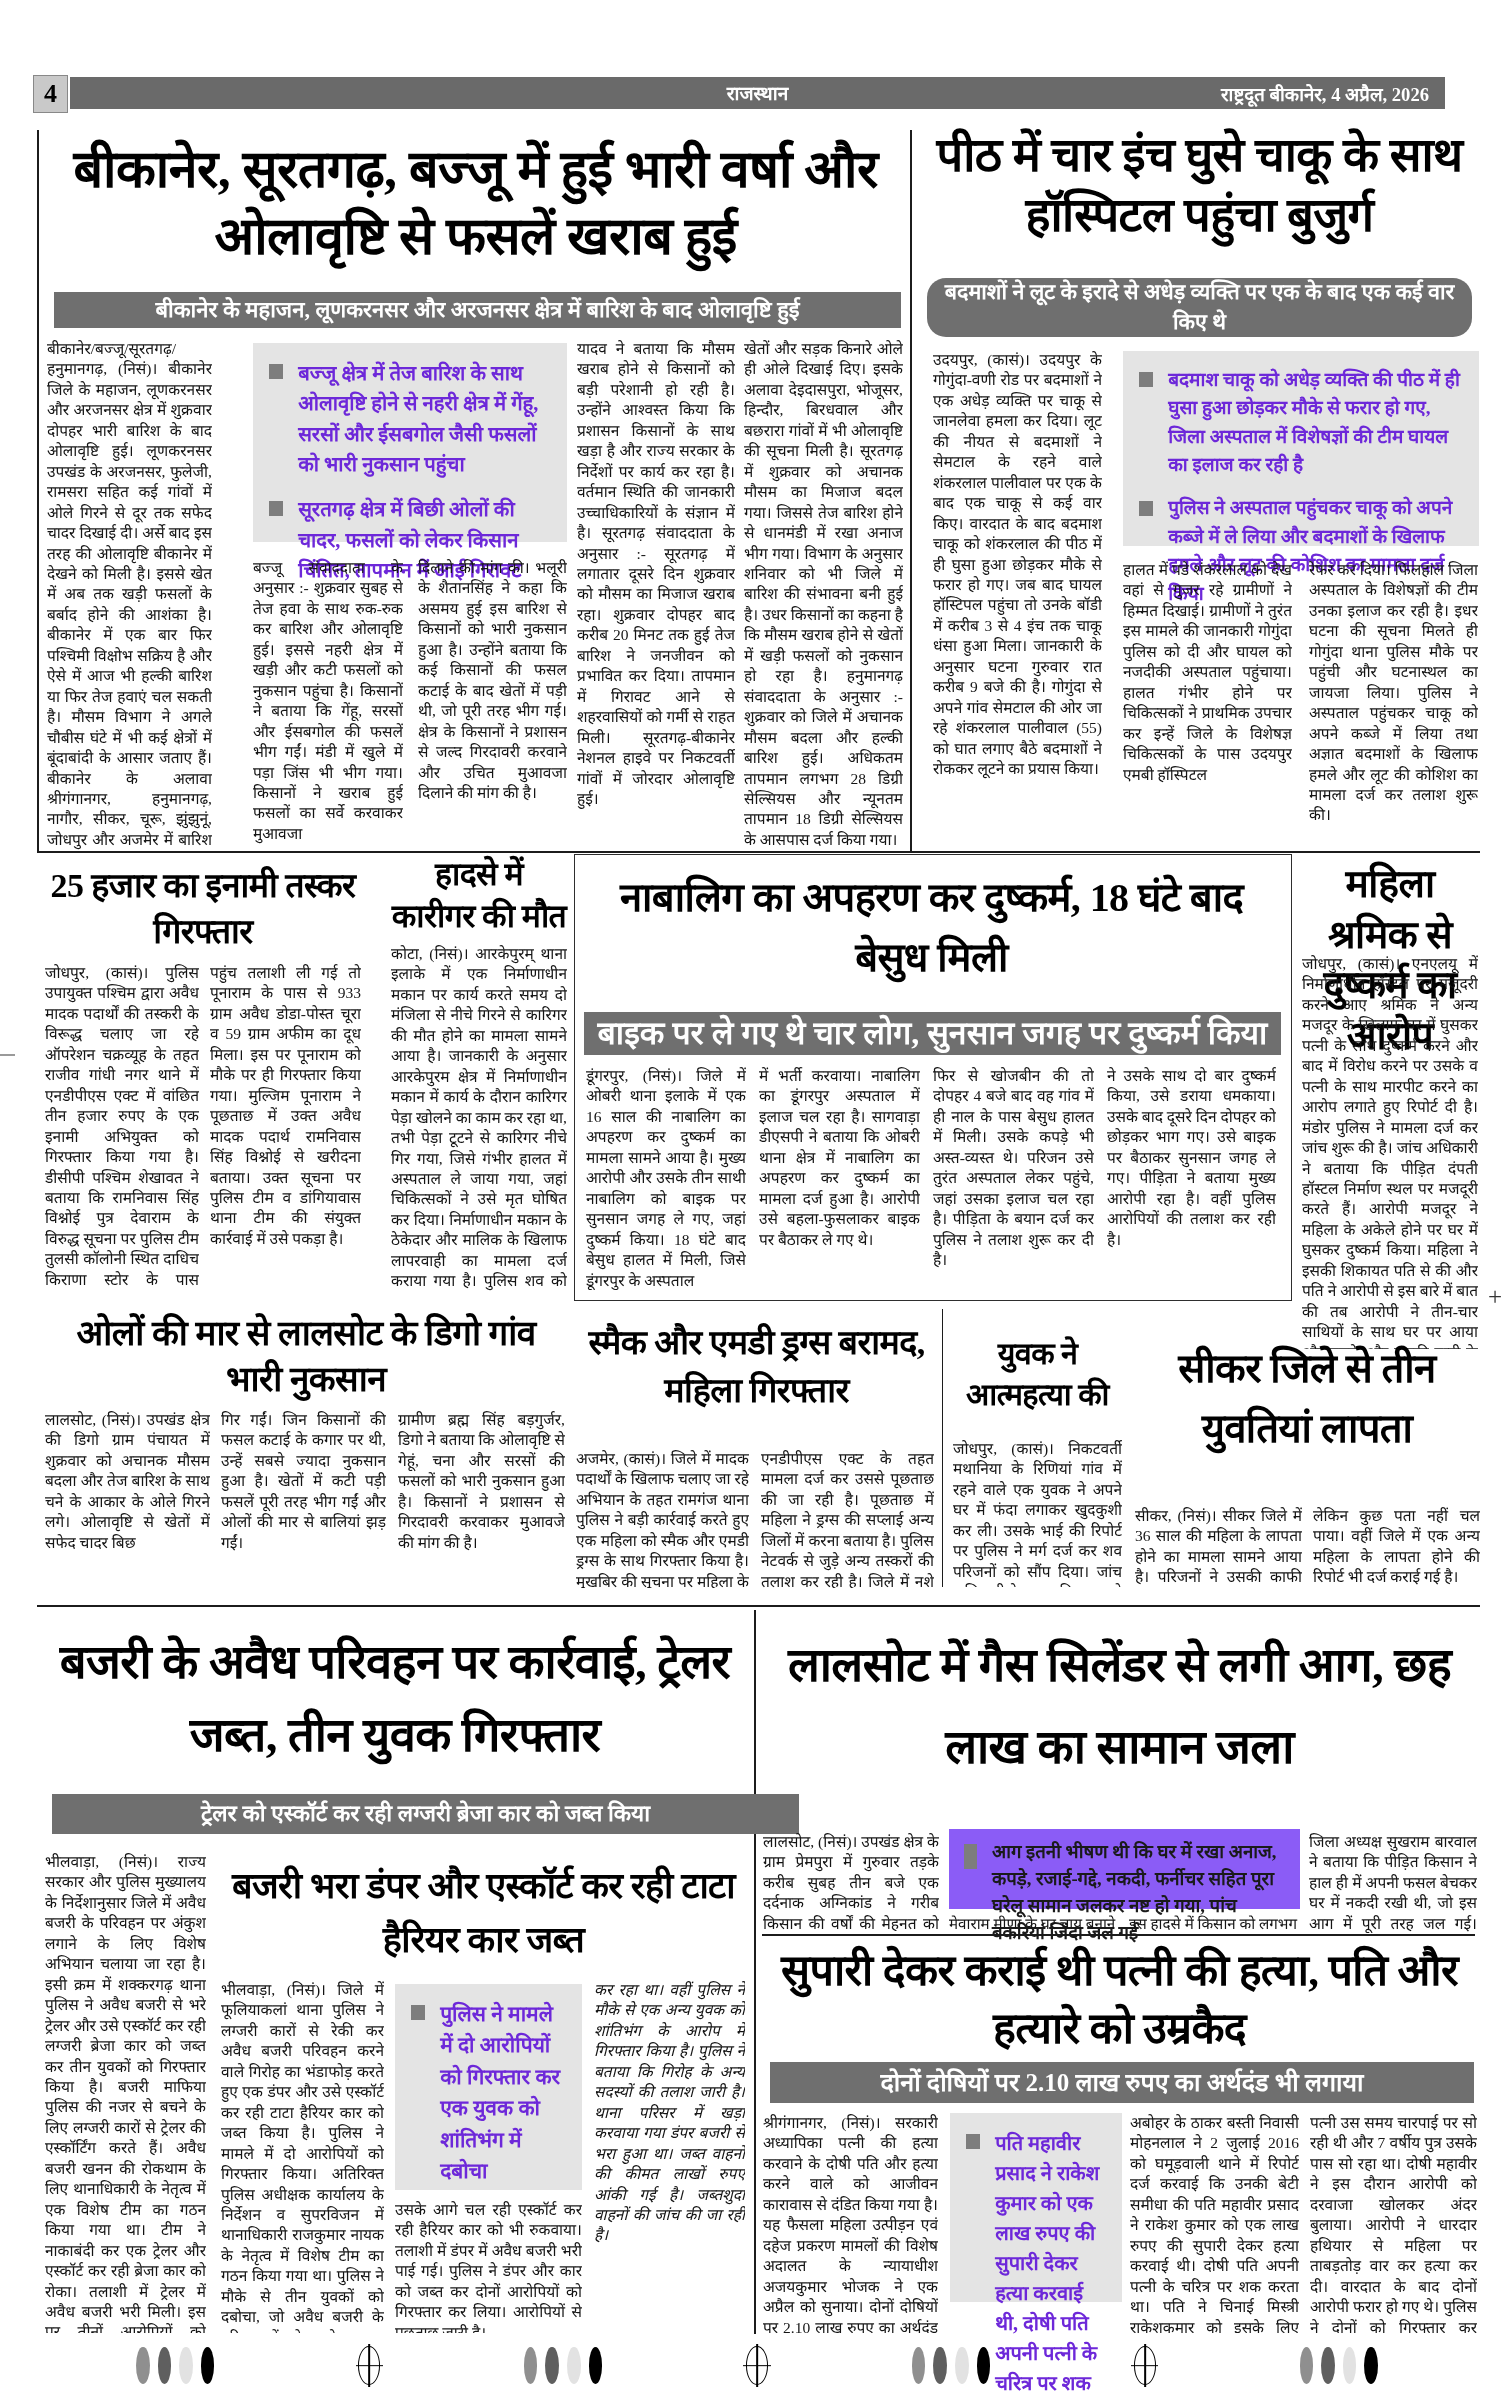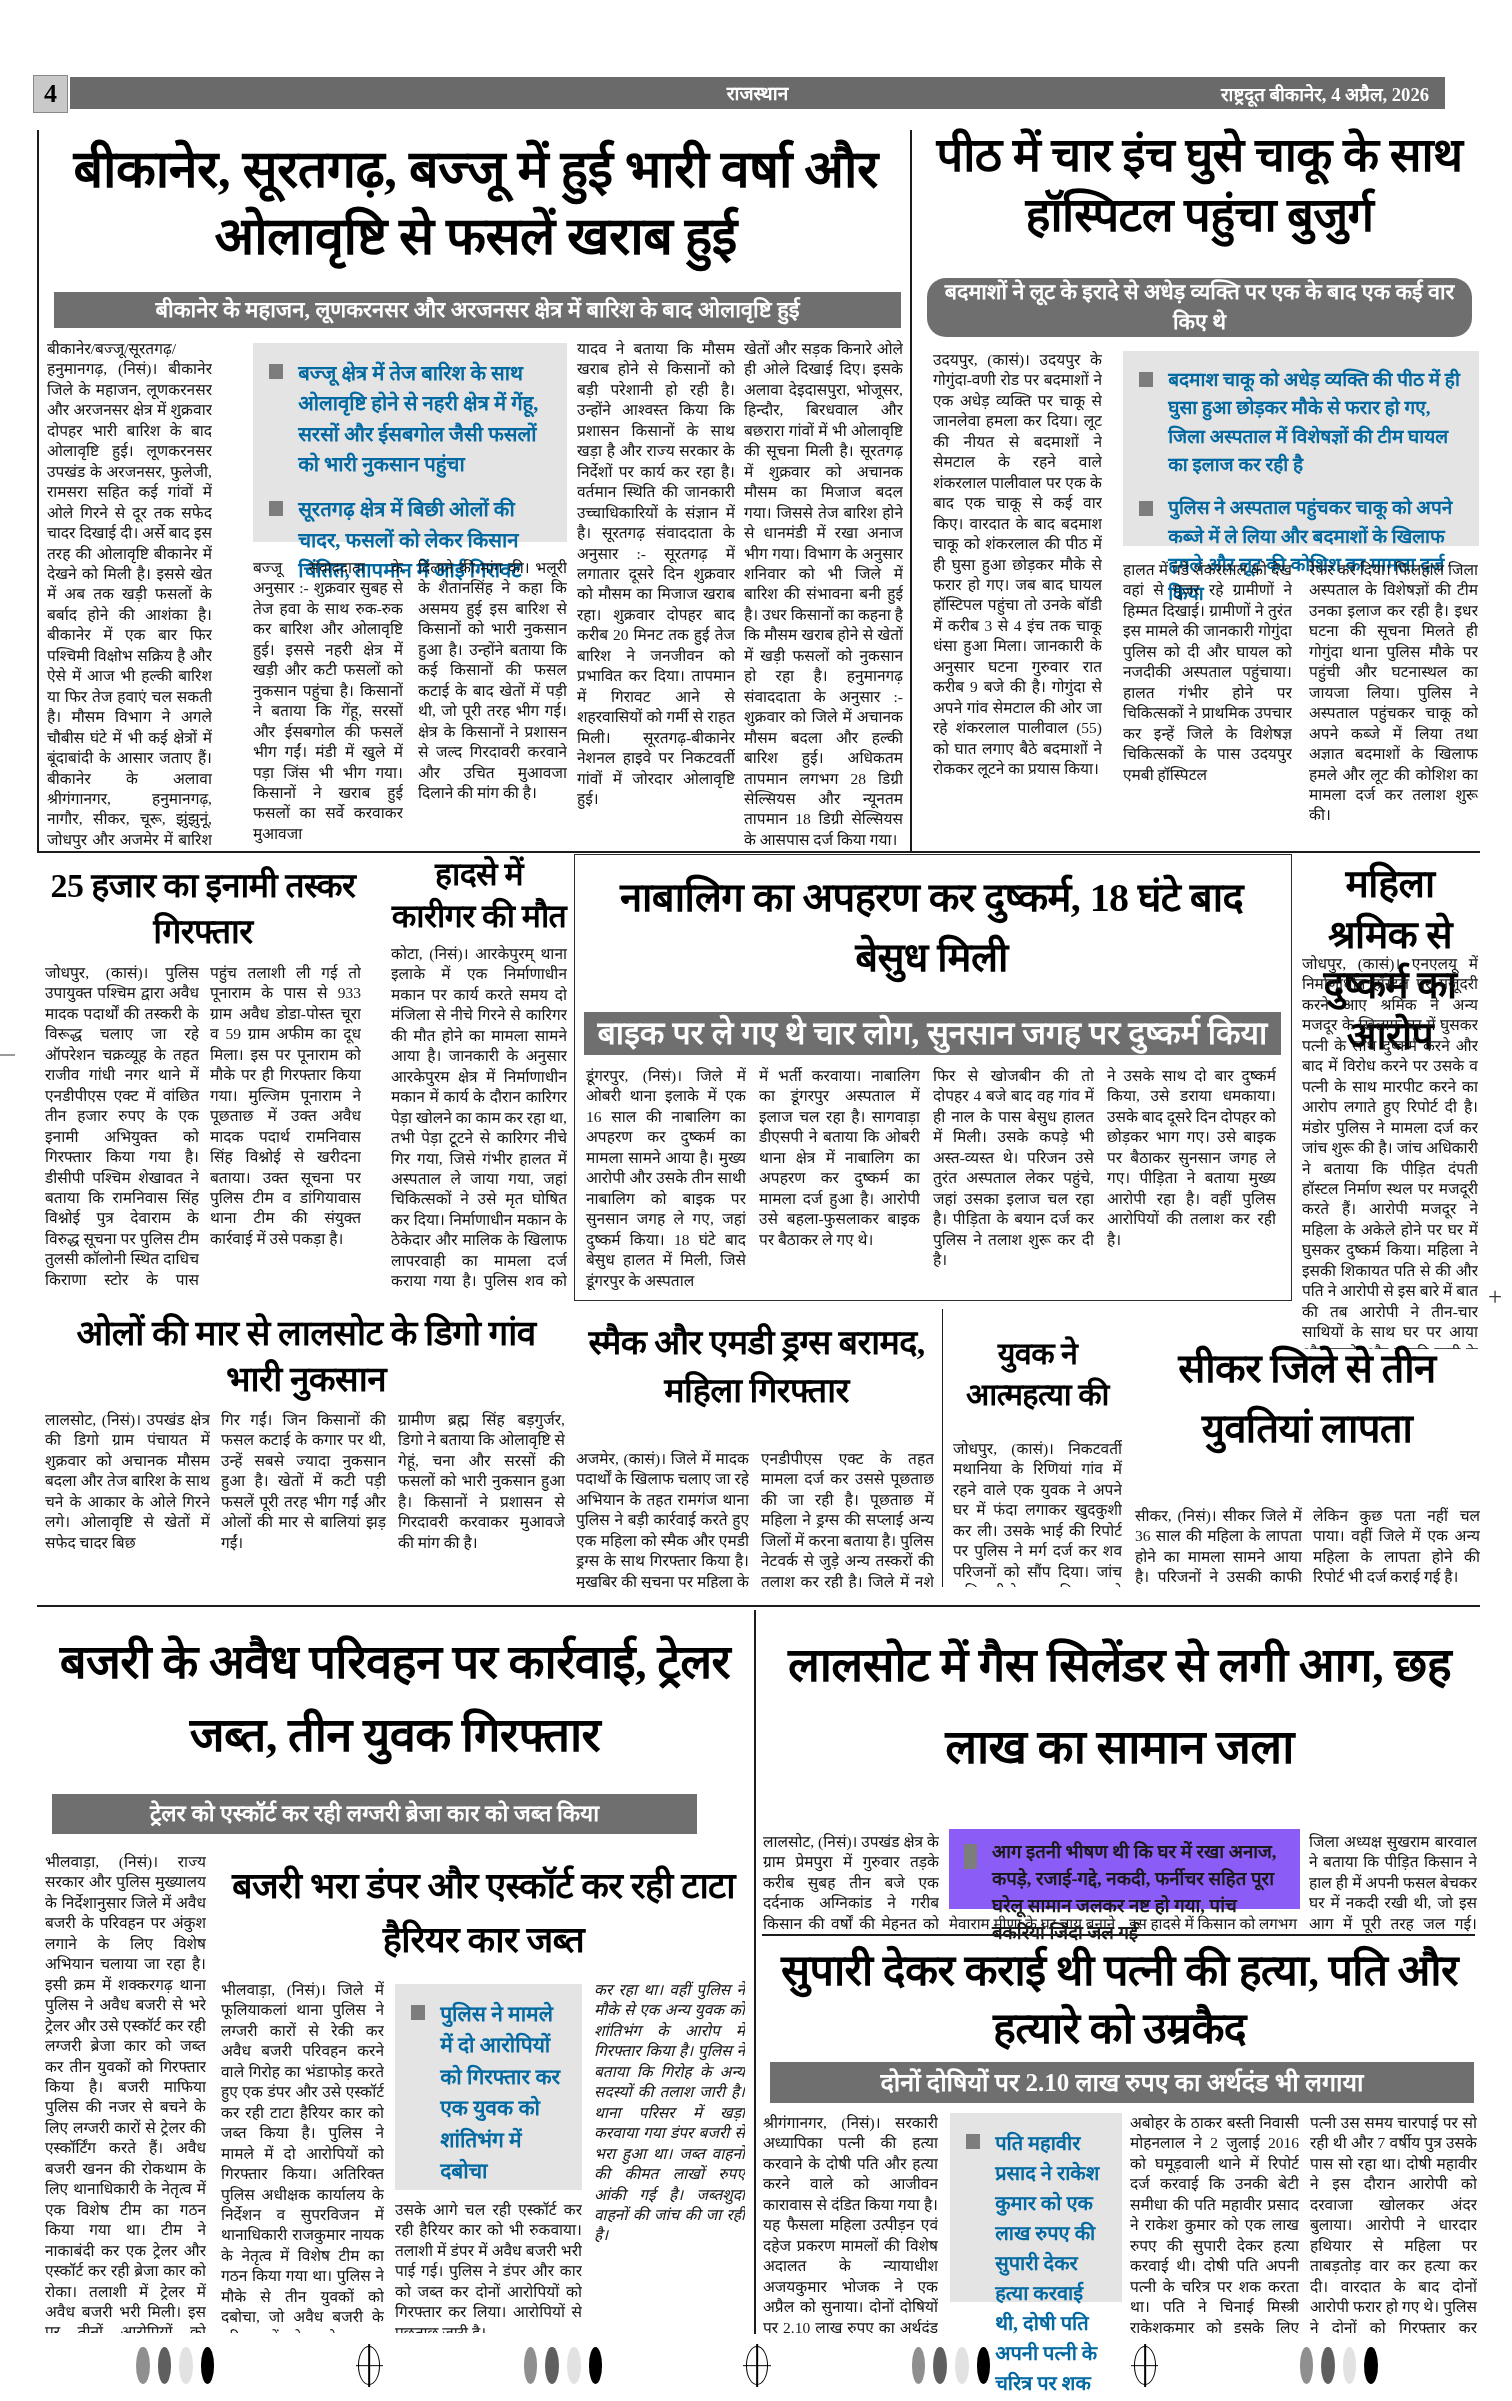"बज्जू क्षेत्र में तेज बारिश" .bul .tx { color: #0369a1 -> #6d28d9 }
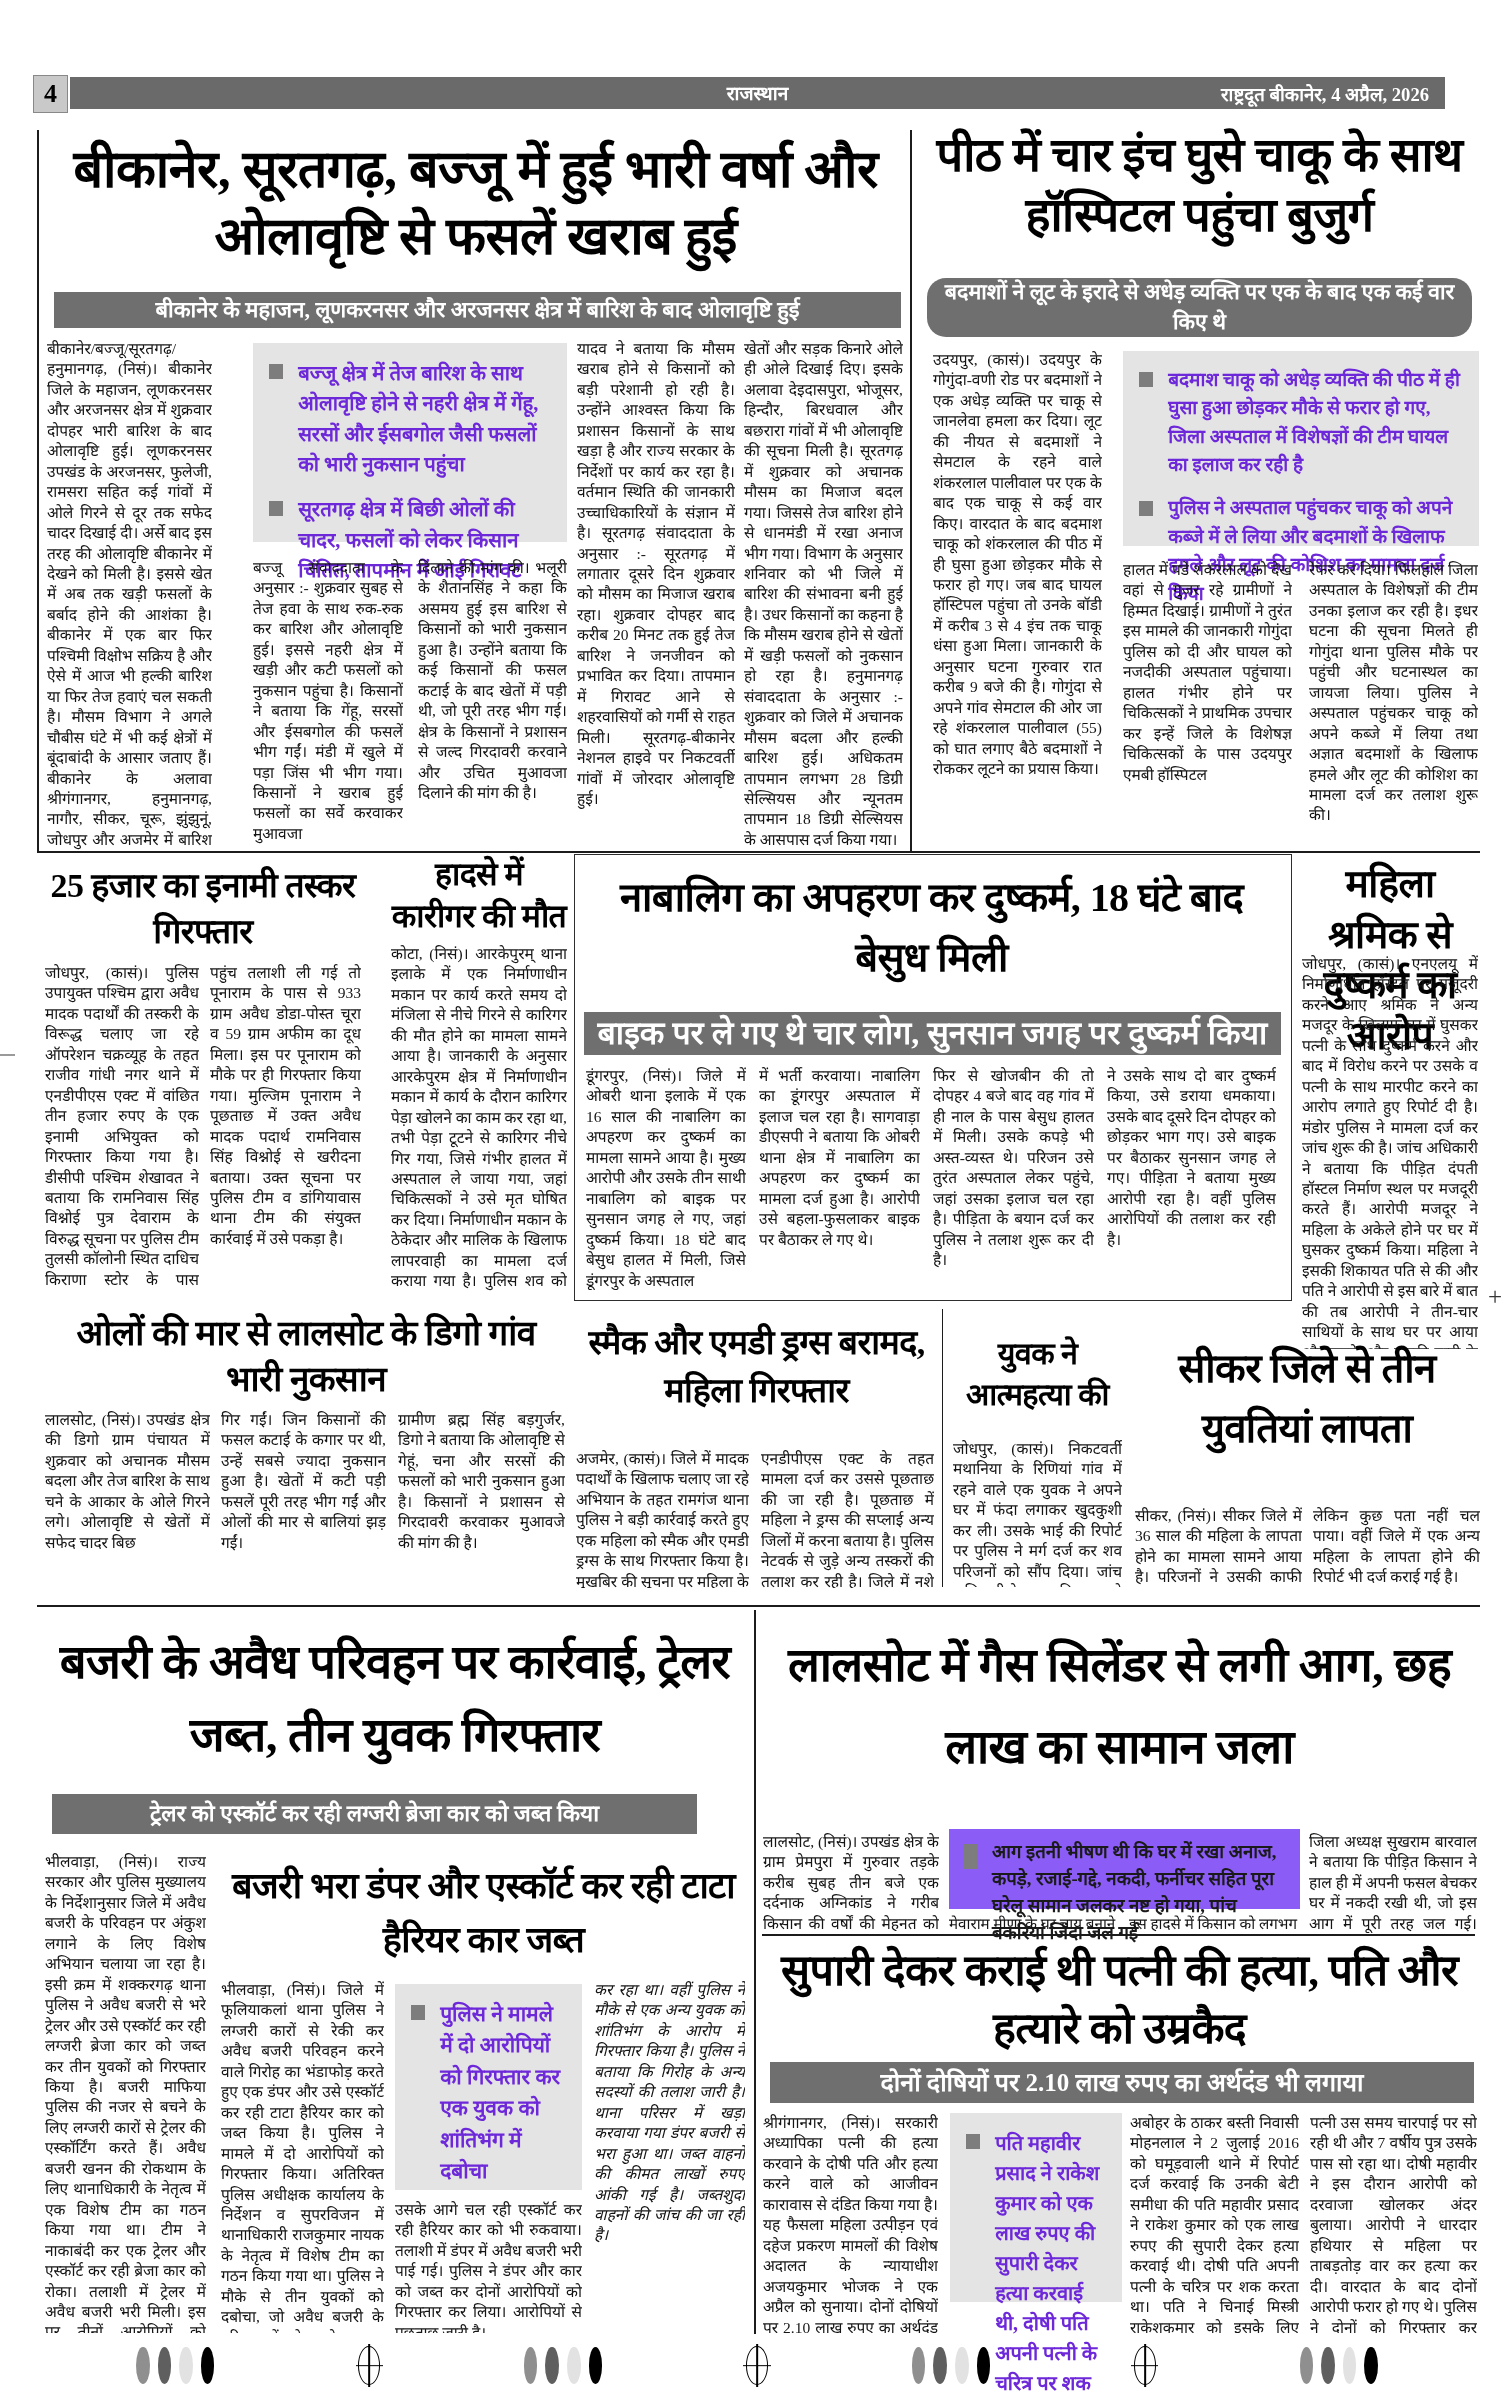"ट्रेलर को एस्कॉर्ट कर रही" div.subbar { width: 645px -> 747px }
